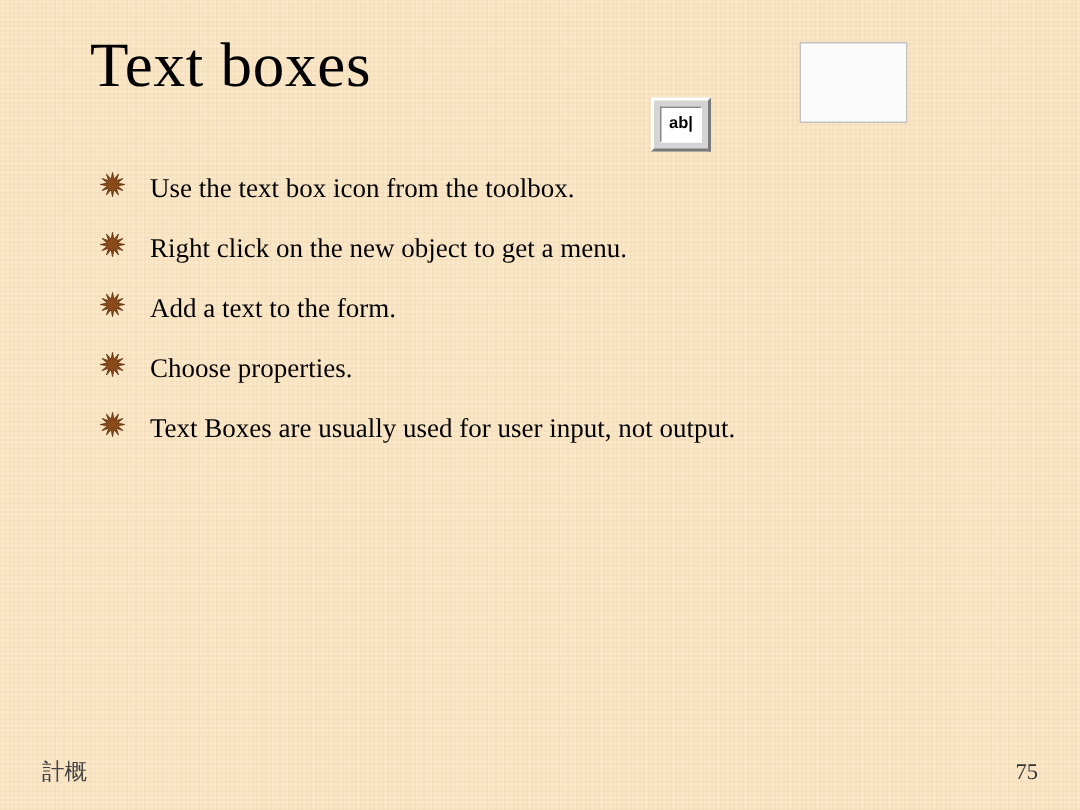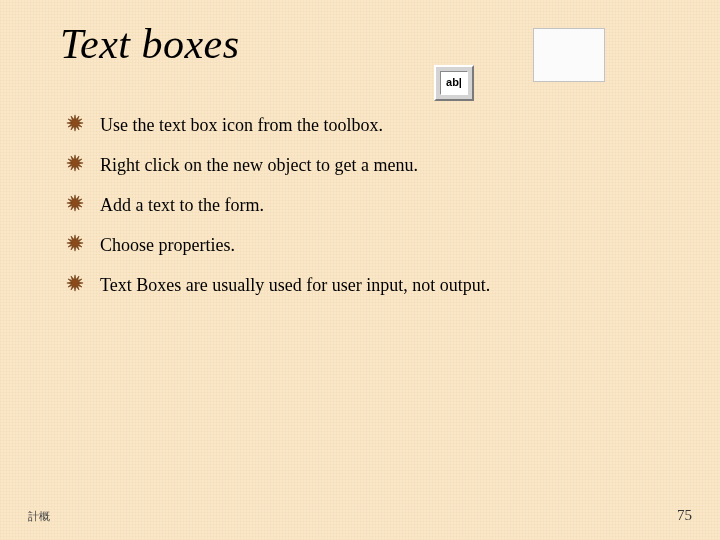"Text boxes" .title { font-style: italic -> none }
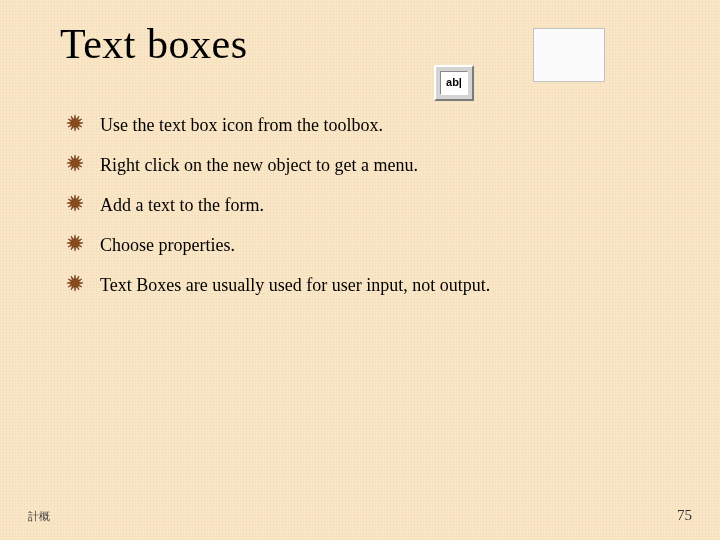"計概" .footer-left { font-size: 11px -> 15px }
